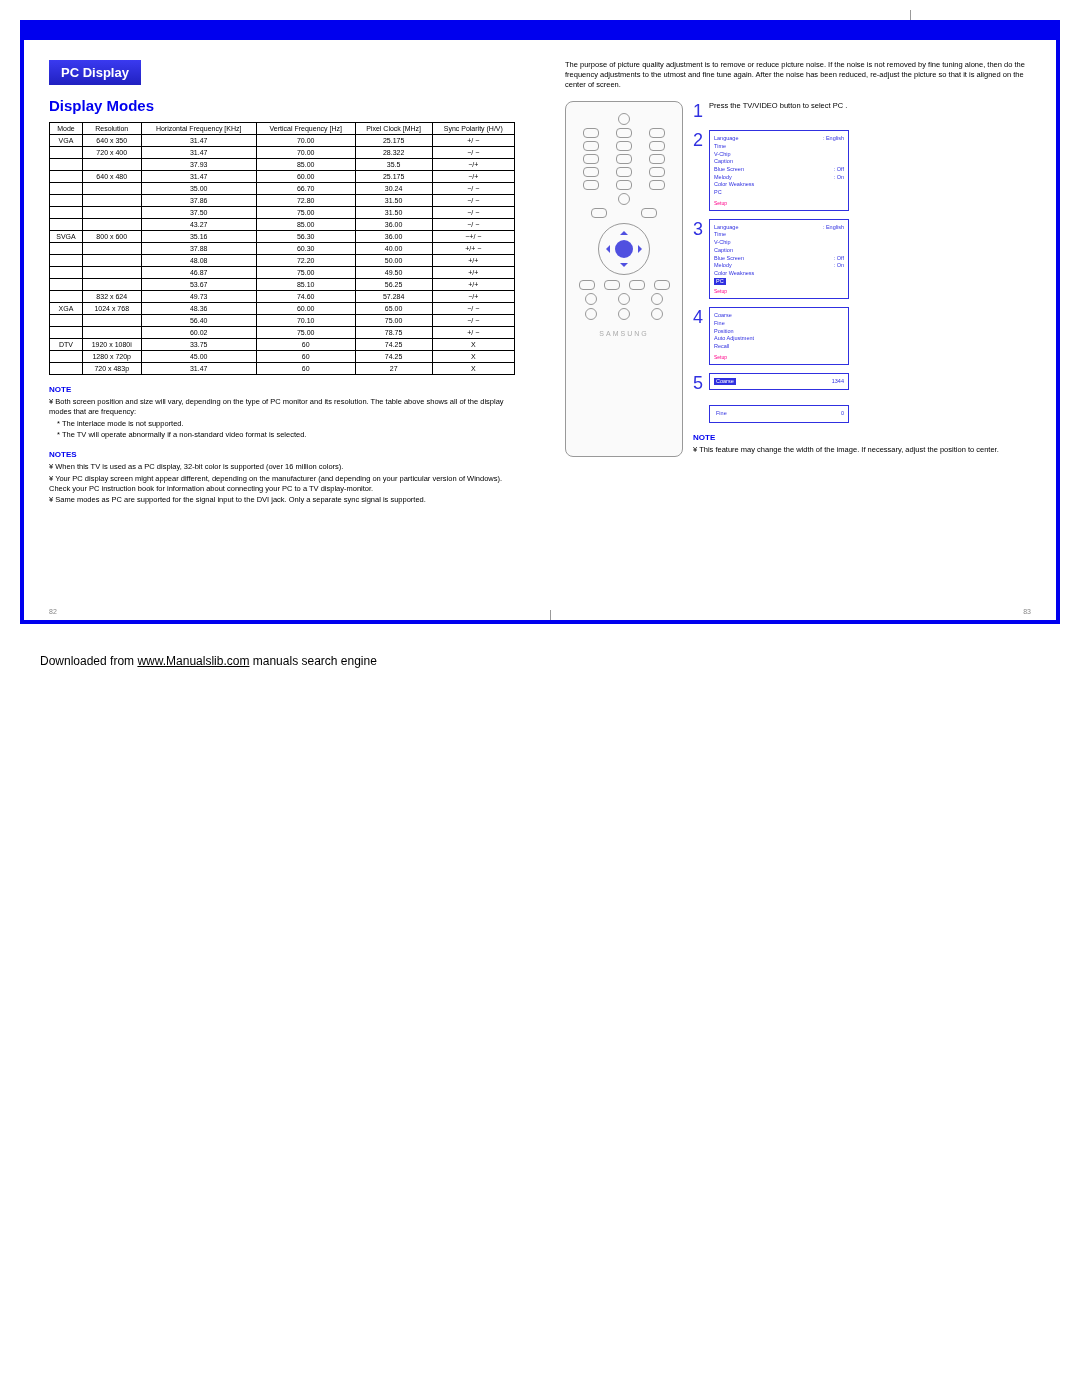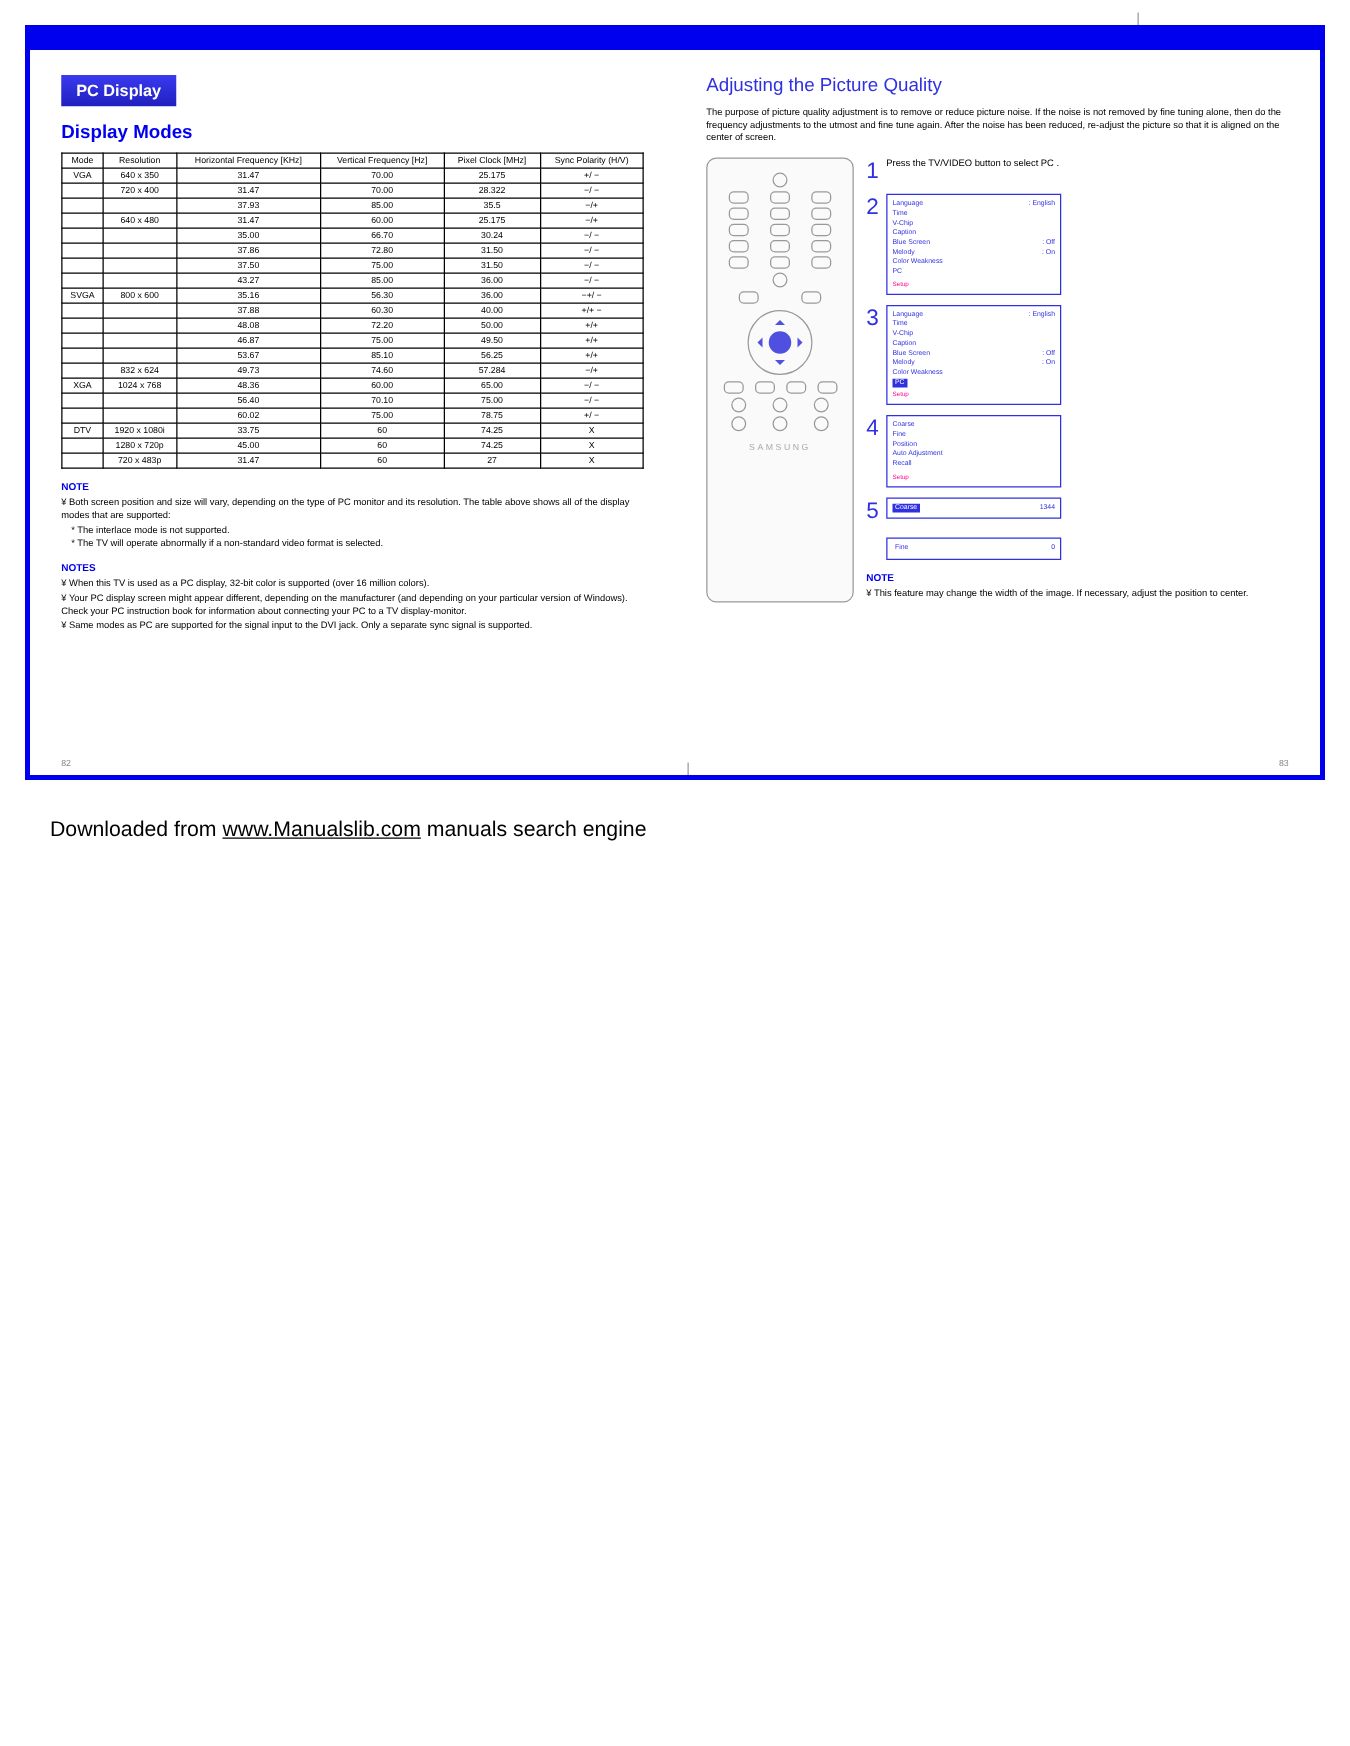"Adjusting the Picture Quality" div.h2 { html: <div>Adjusting the Picture Quality</div> -> none }
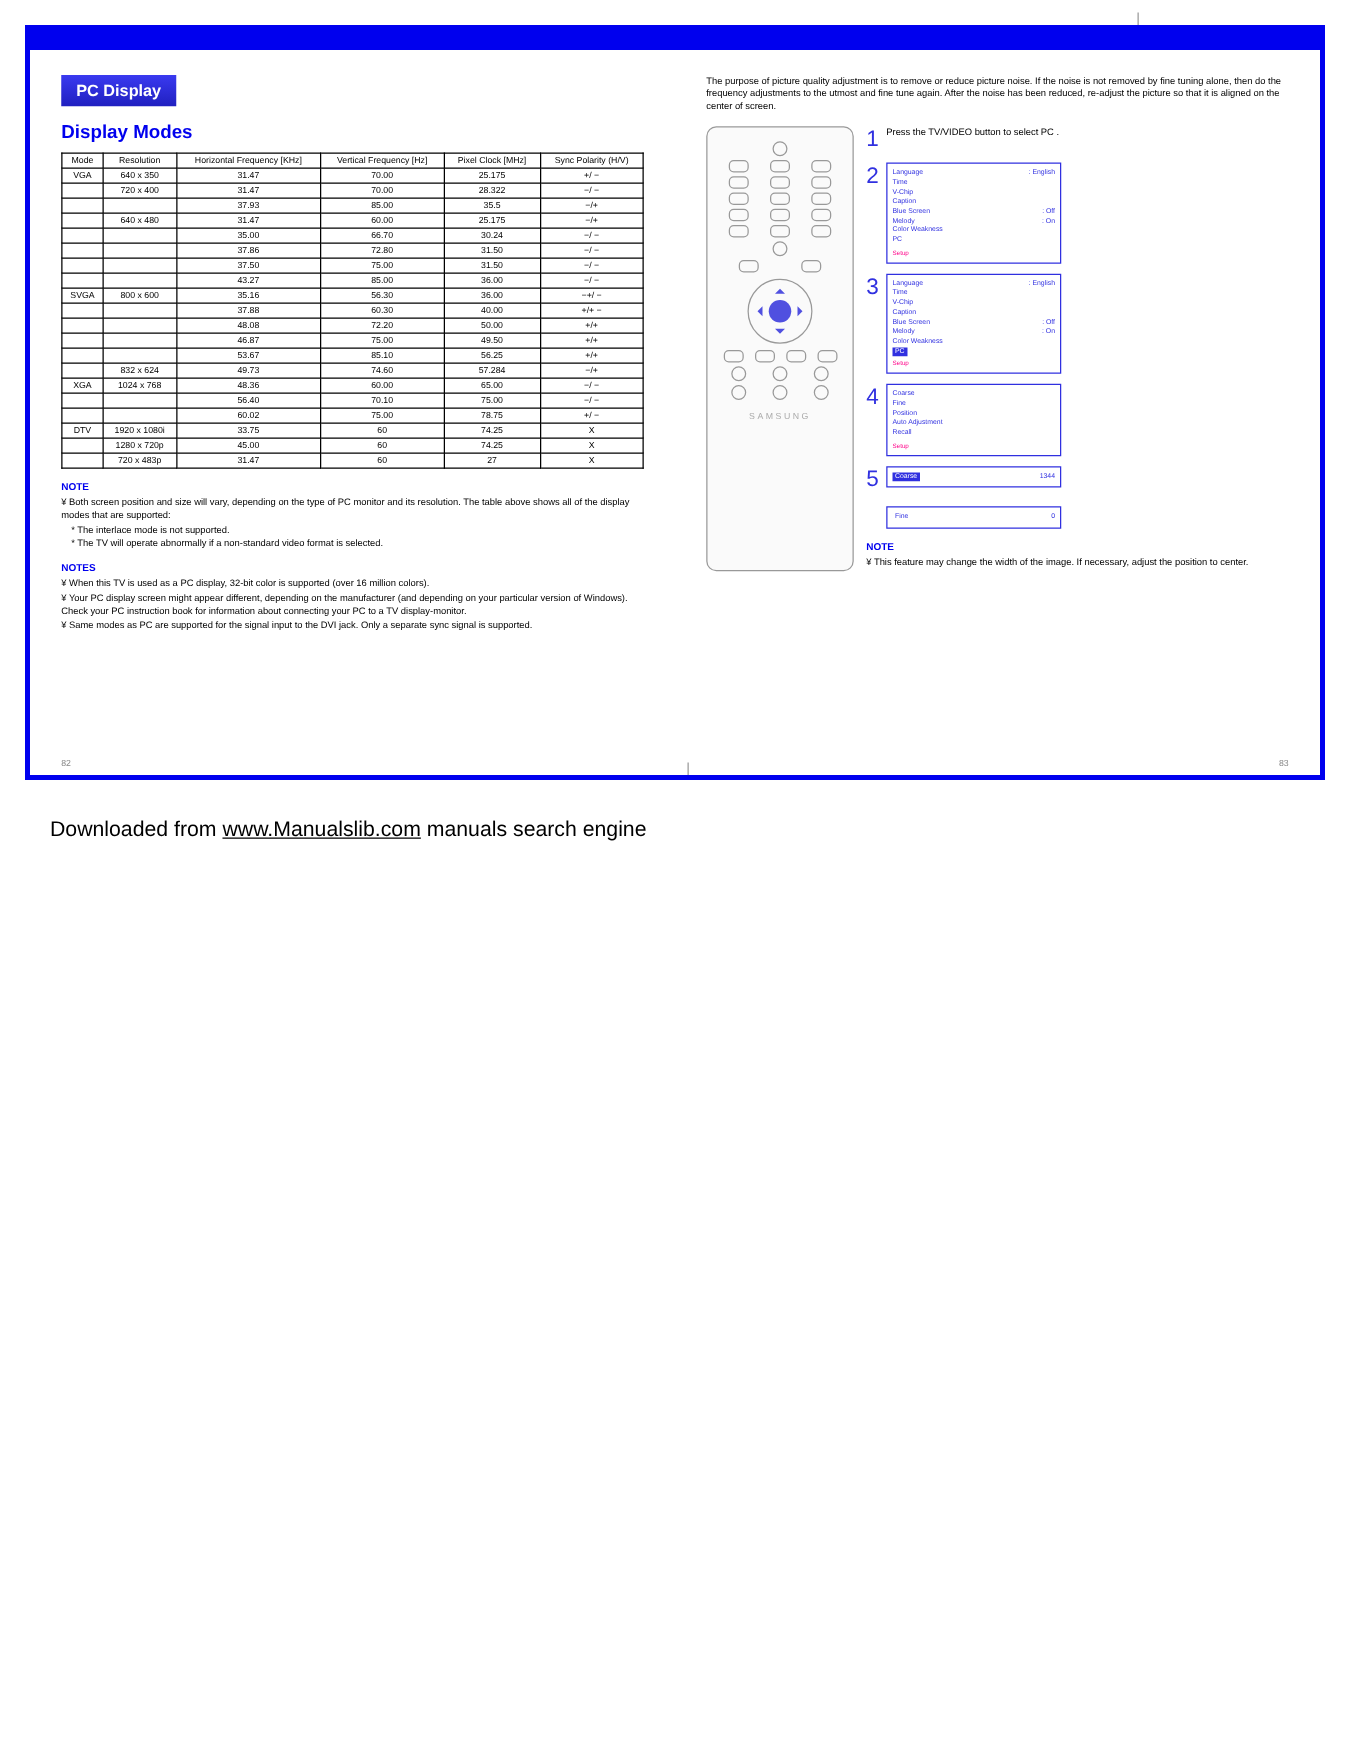"Both screen position and size" div.ntxt { text: supported -> frequency }
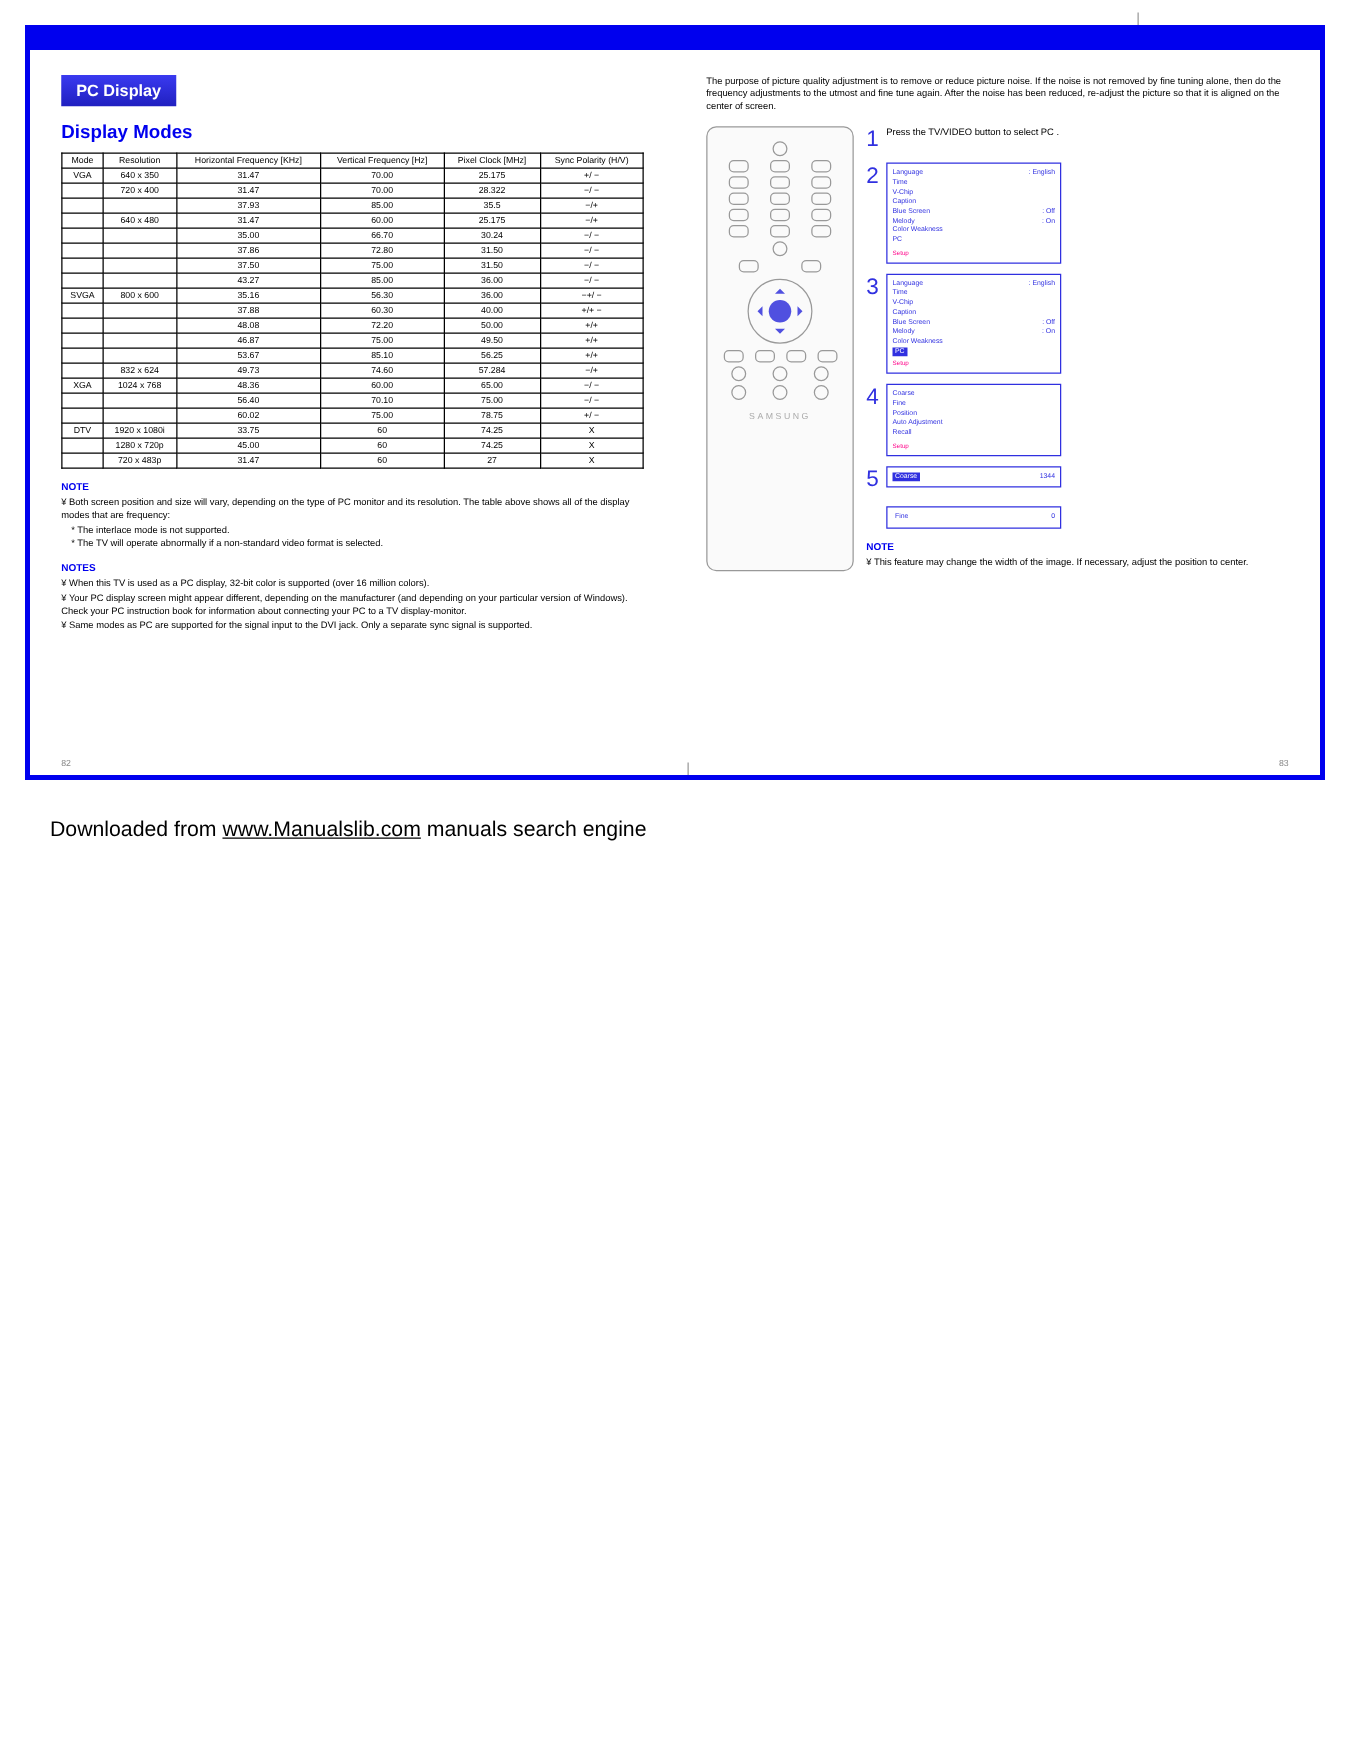"Downloaded from www.Manualslib.com" .foot { font-size: 17px -> 12px }
